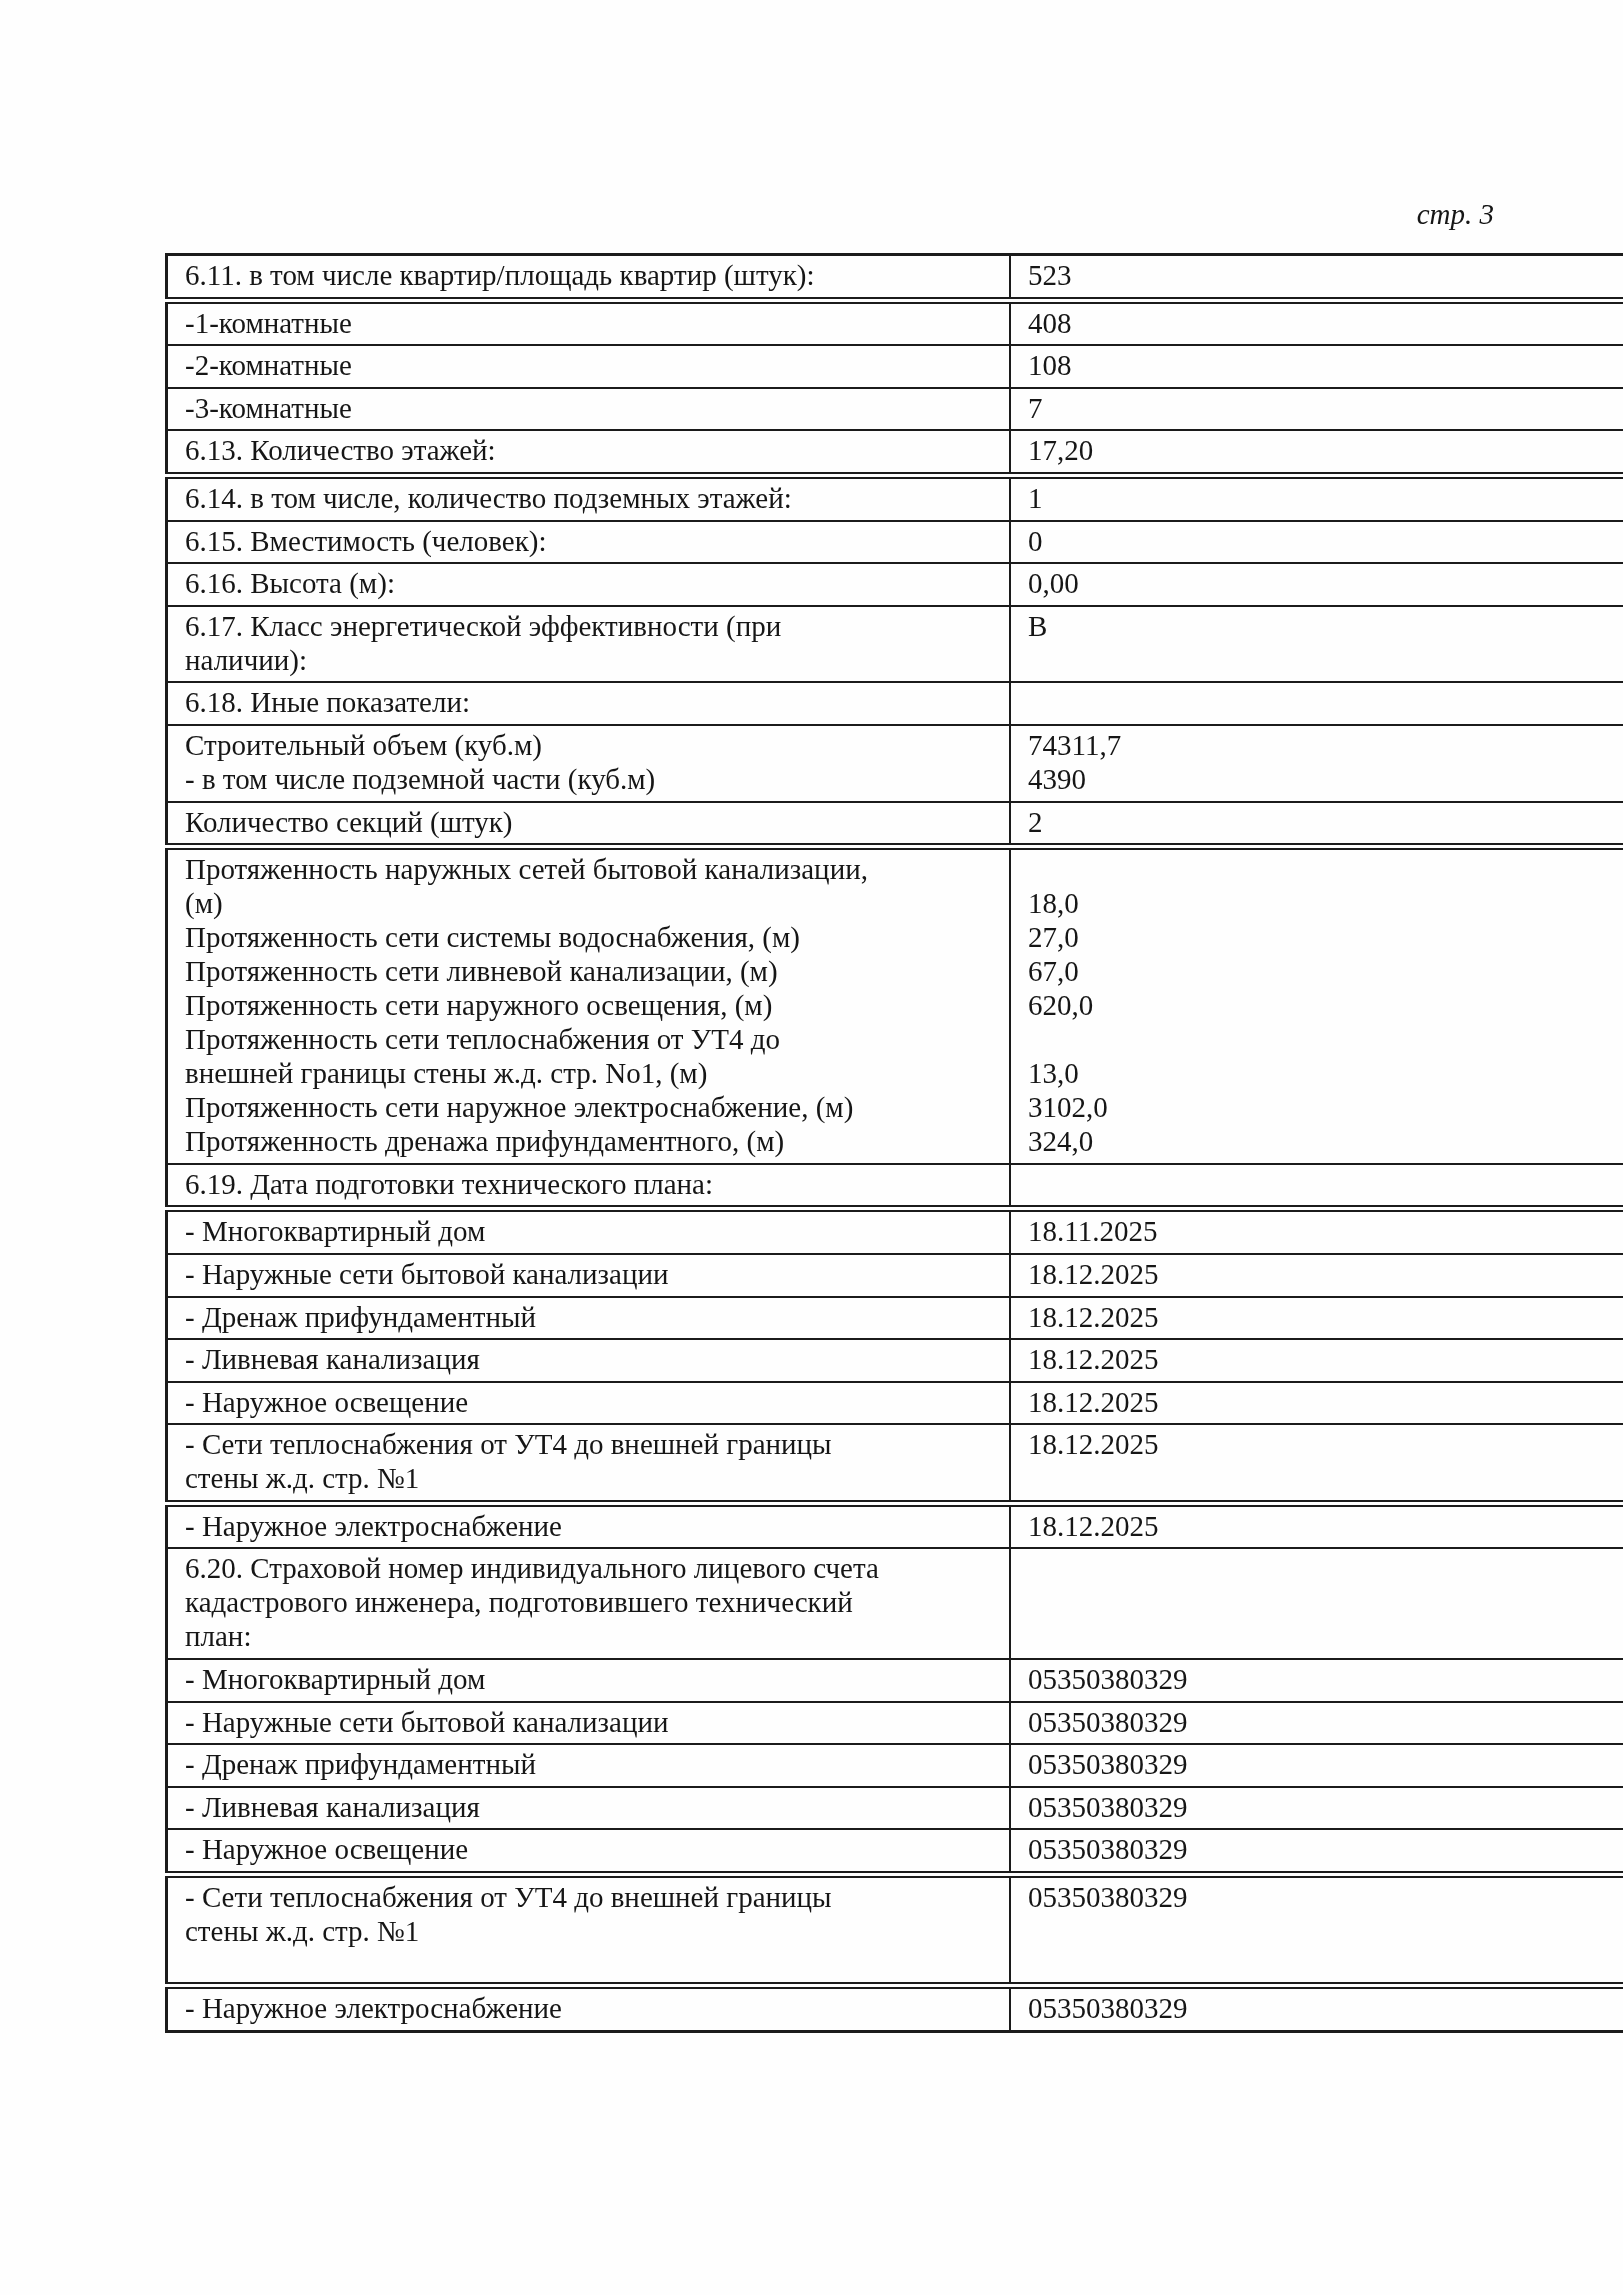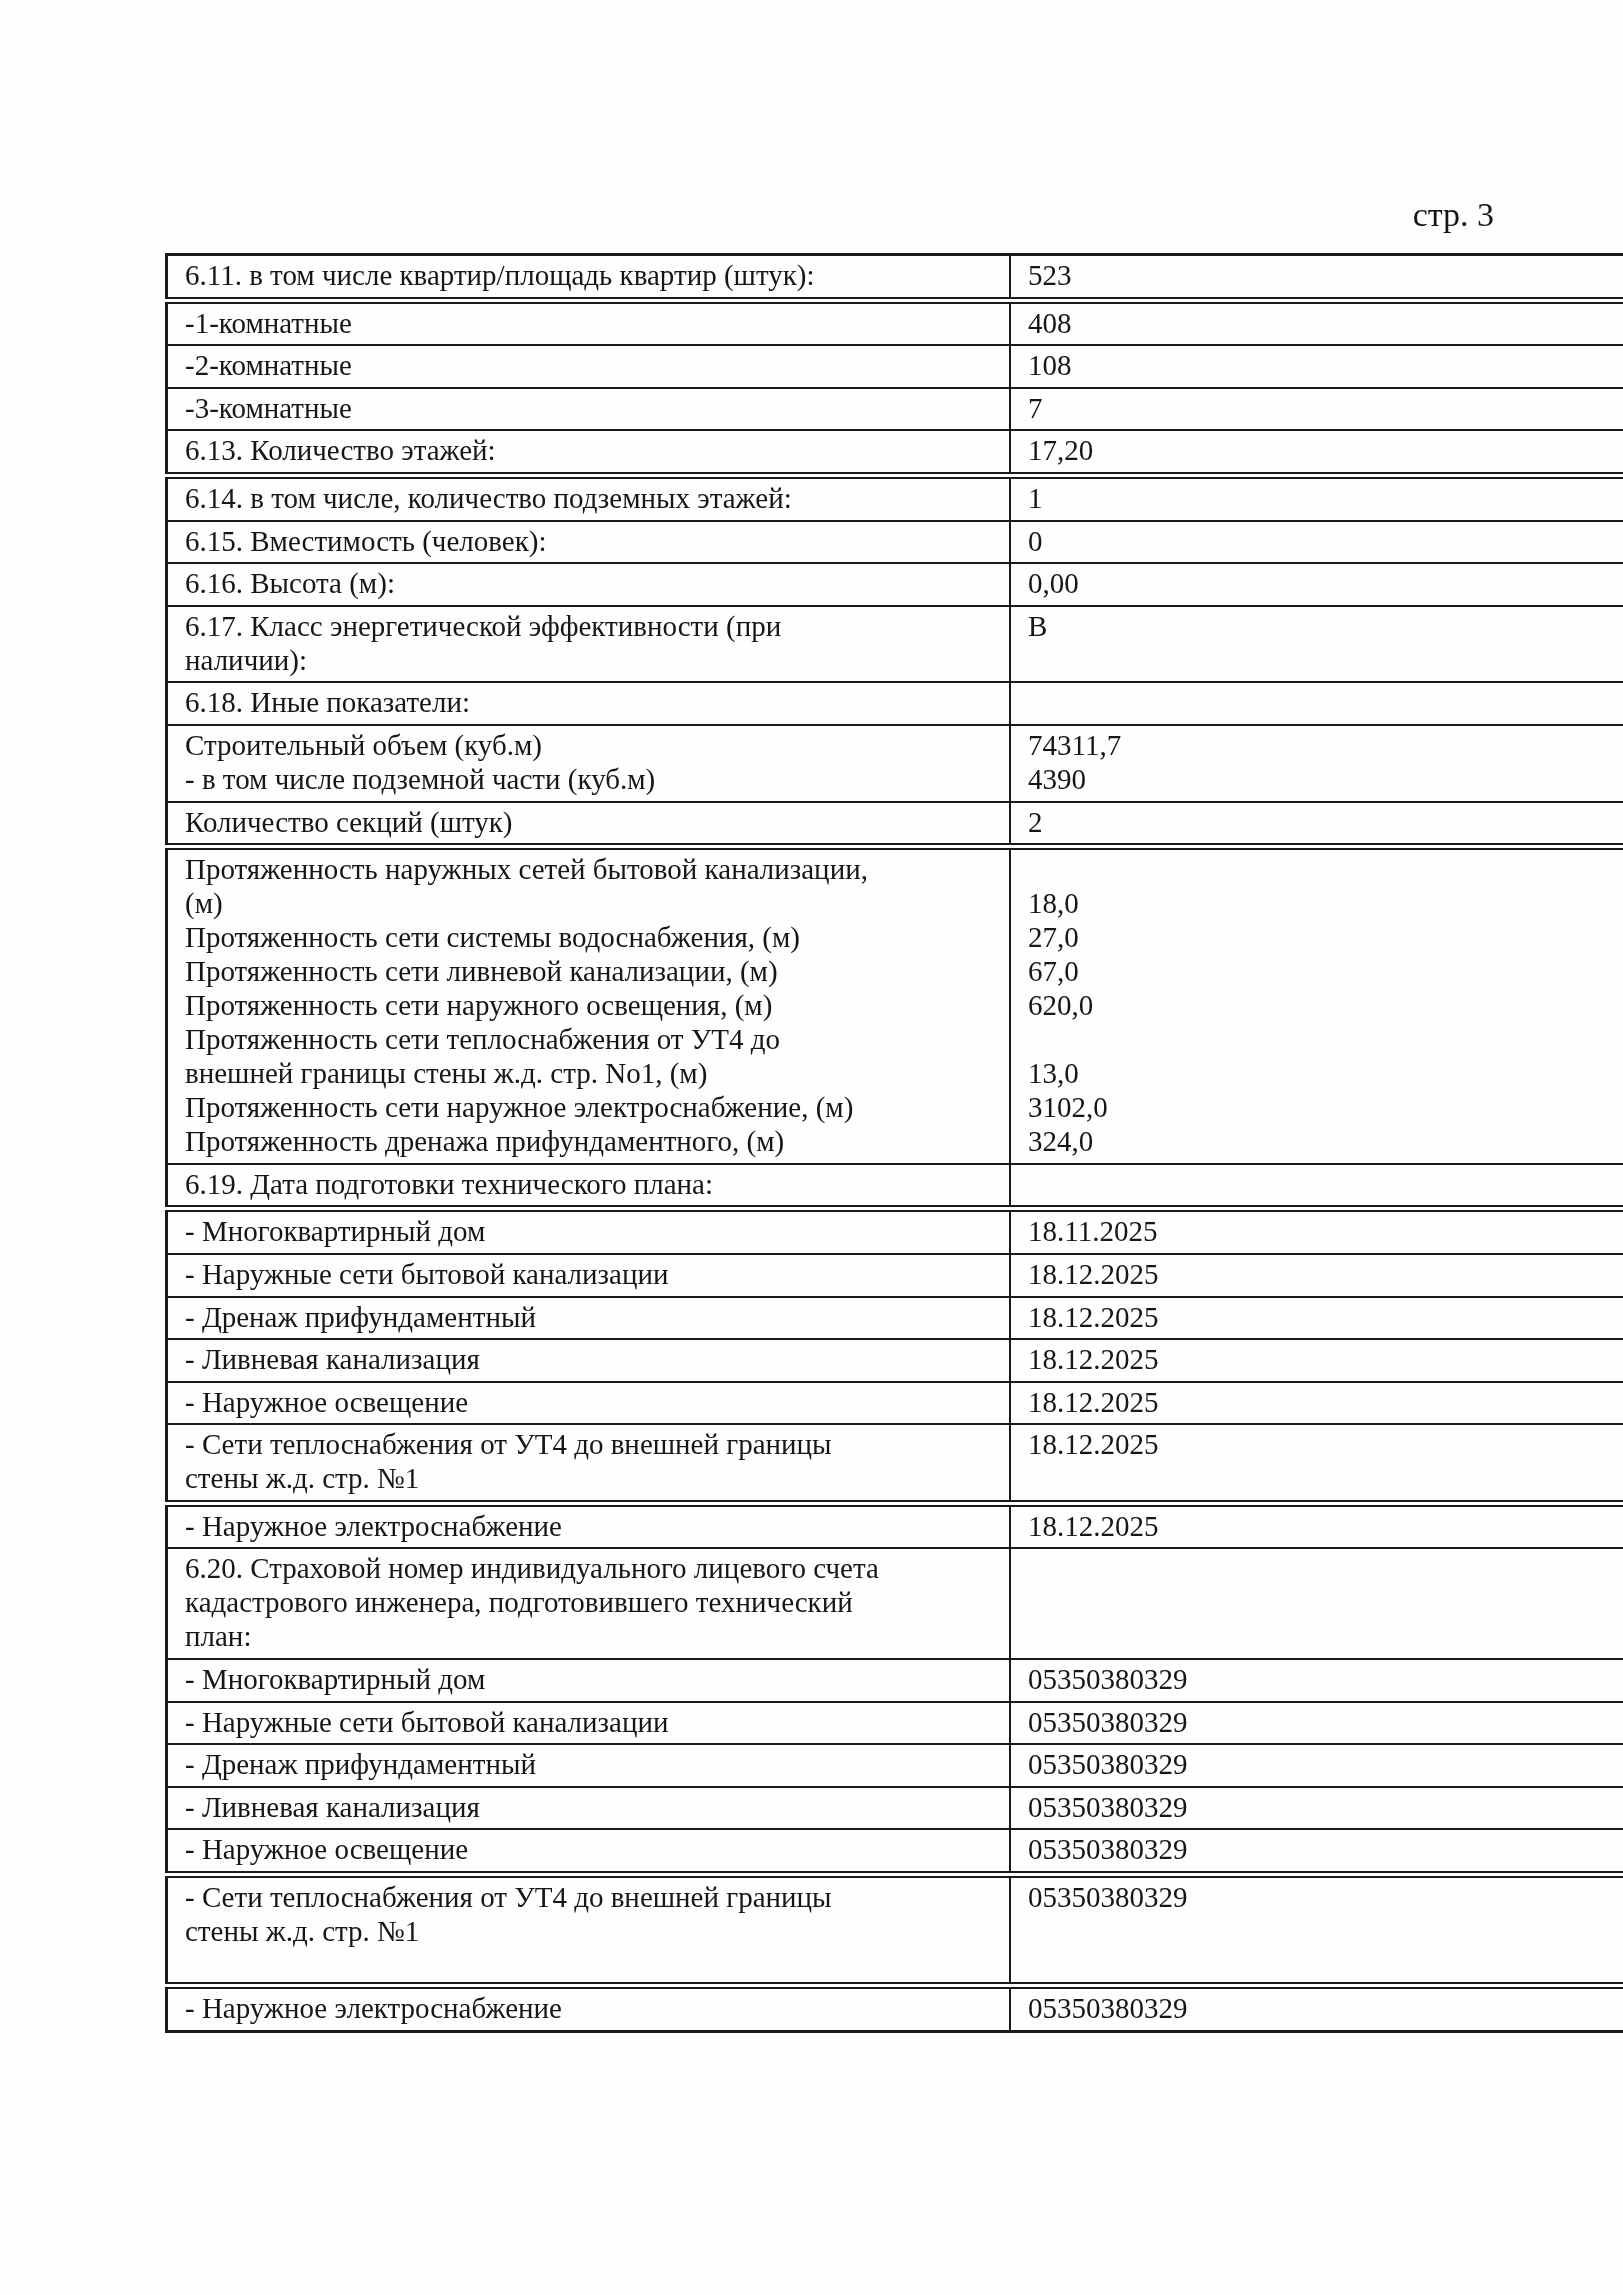"стр. 3" .page-number { font-size: 34px -> 29px; font-style: none -> italic }
